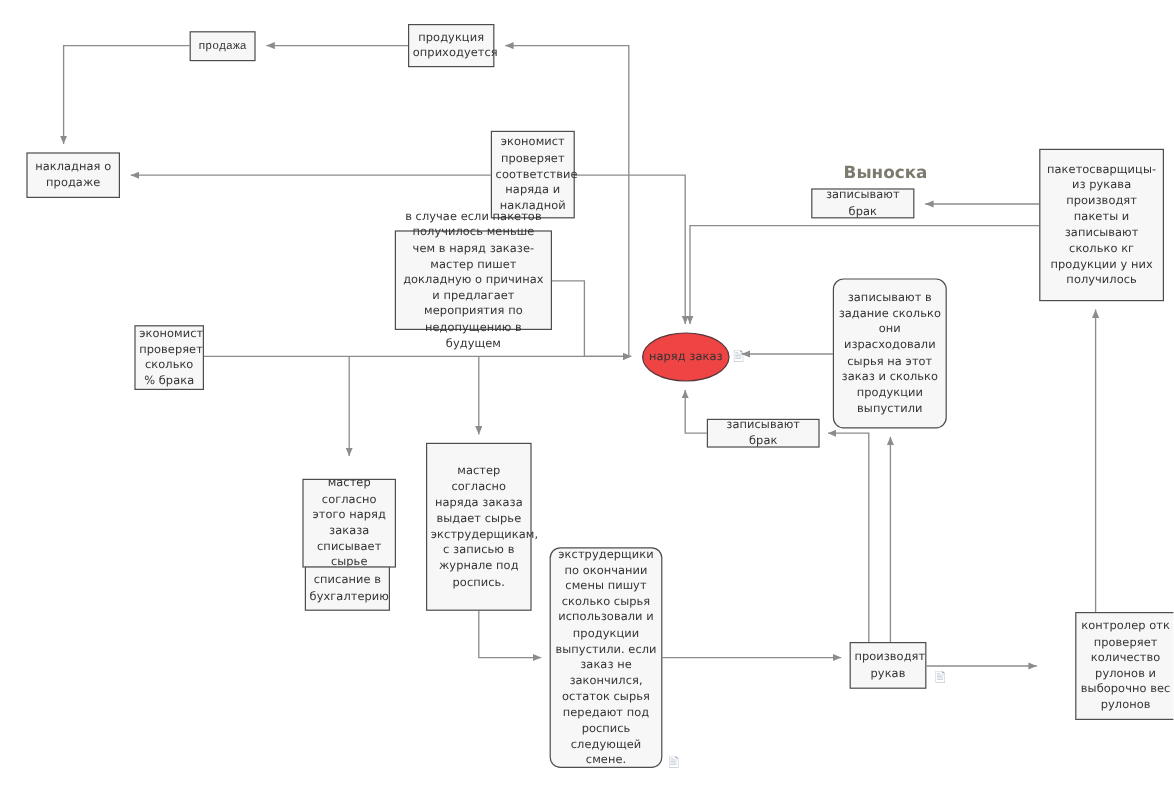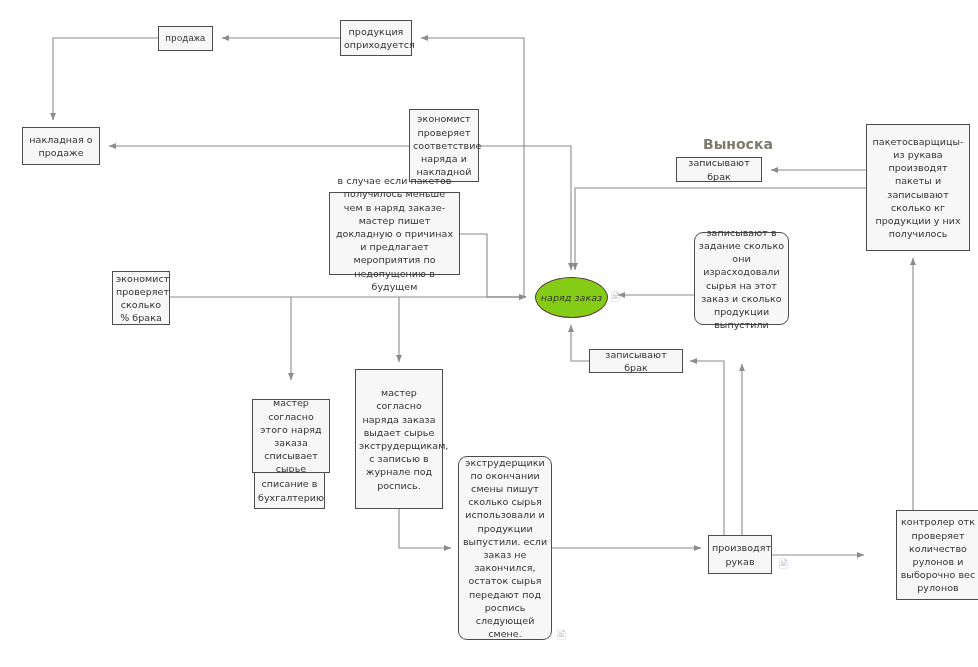"записывают в задание сколько они" div.node { height: 93px -> 125px }
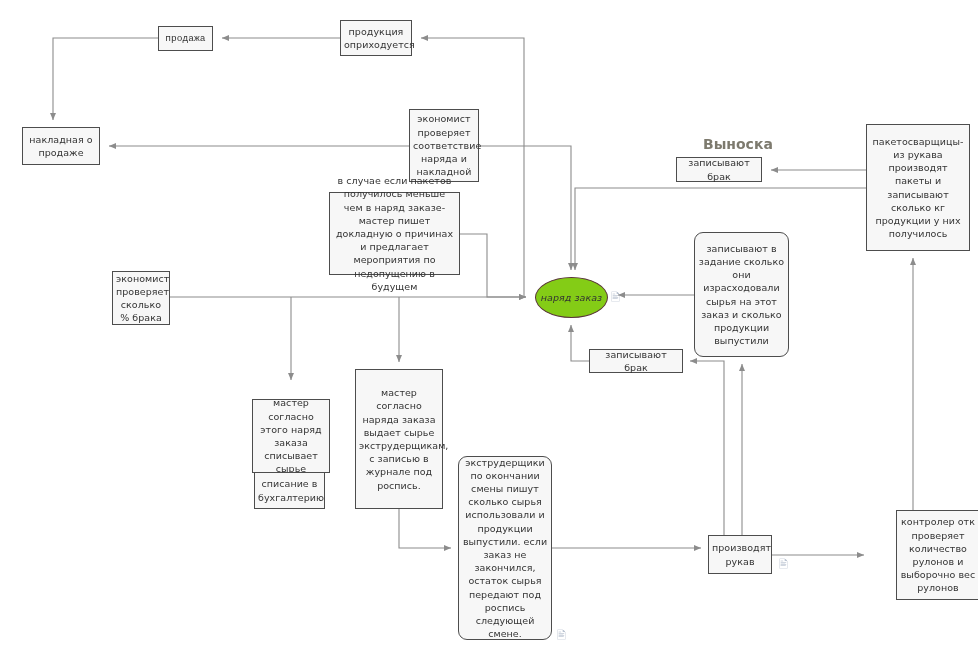"наряд заказ" .node.ellipse { background: #84cc16 -> #ef4444; font-style: italic -> none }
